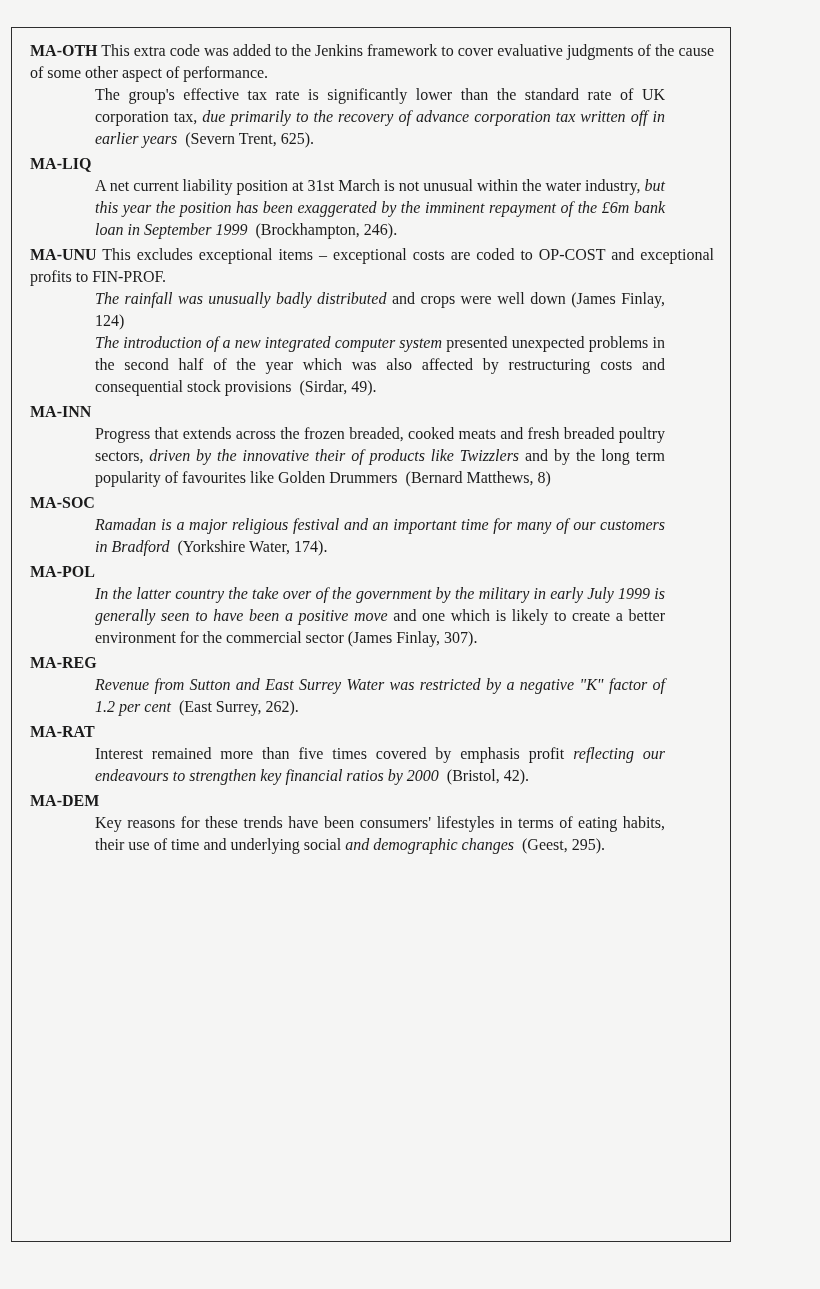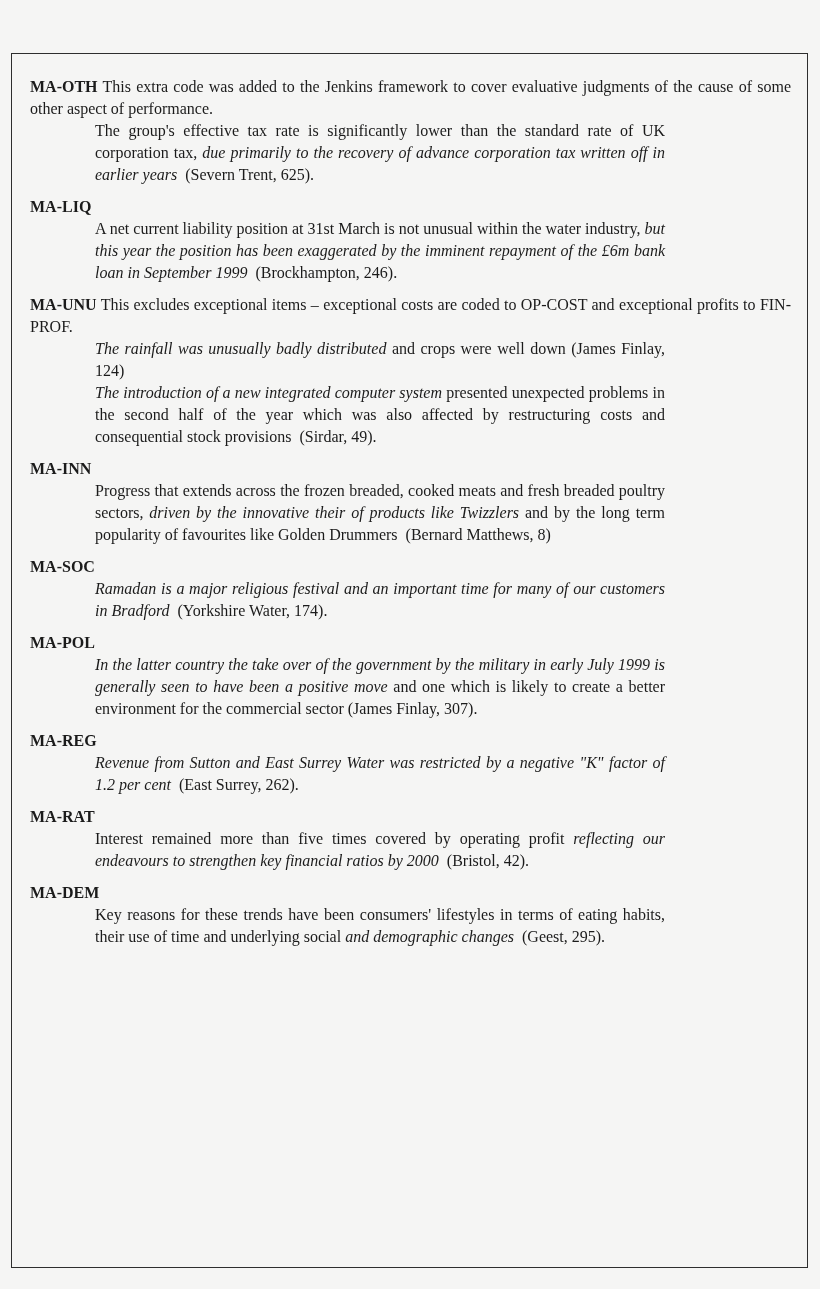"MA-OTH This extra code was" .frame { padding: 22px 16px 0 18px -> 12px 16px 0 18px; top: 53px -> 27px; width: 797px -> 720px }
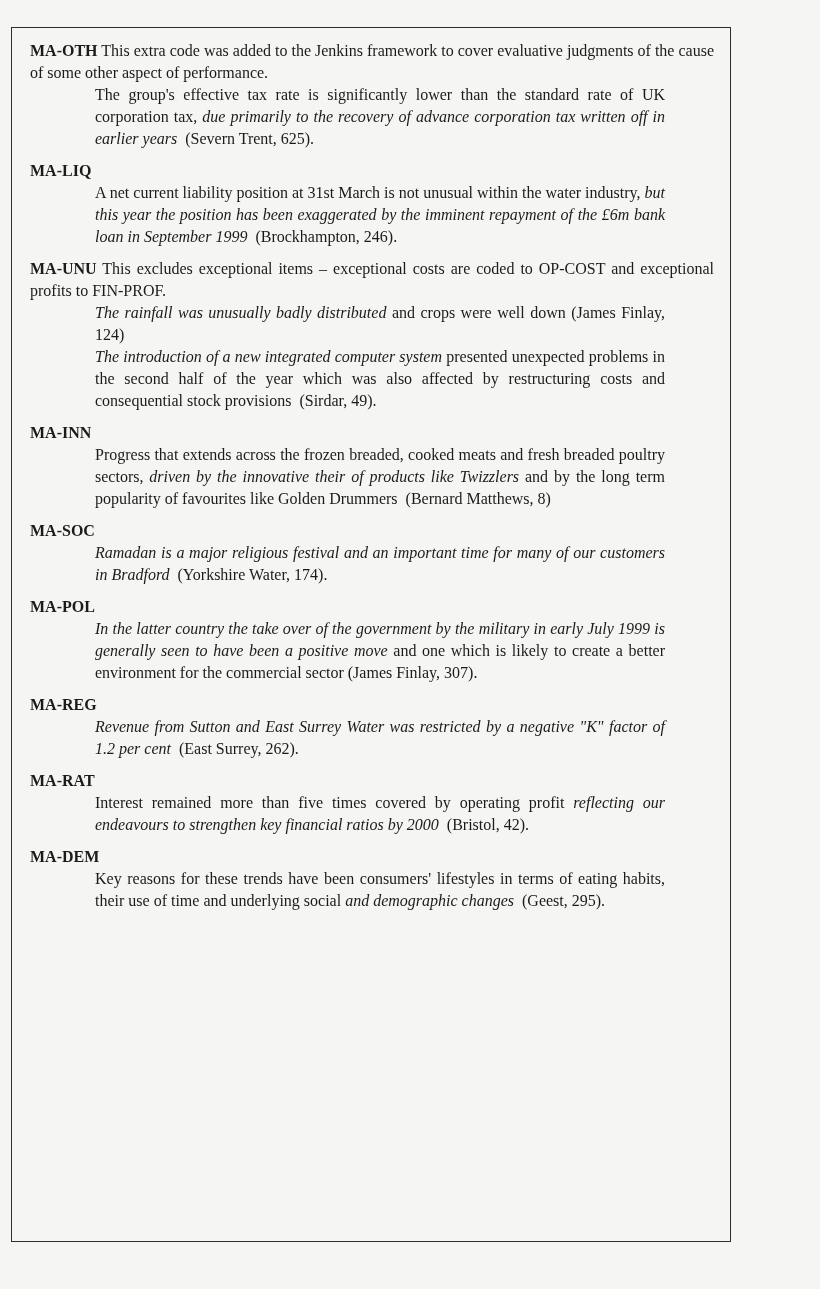"MA-LIQ" .code-section { margin-top: 10px -> 3px }
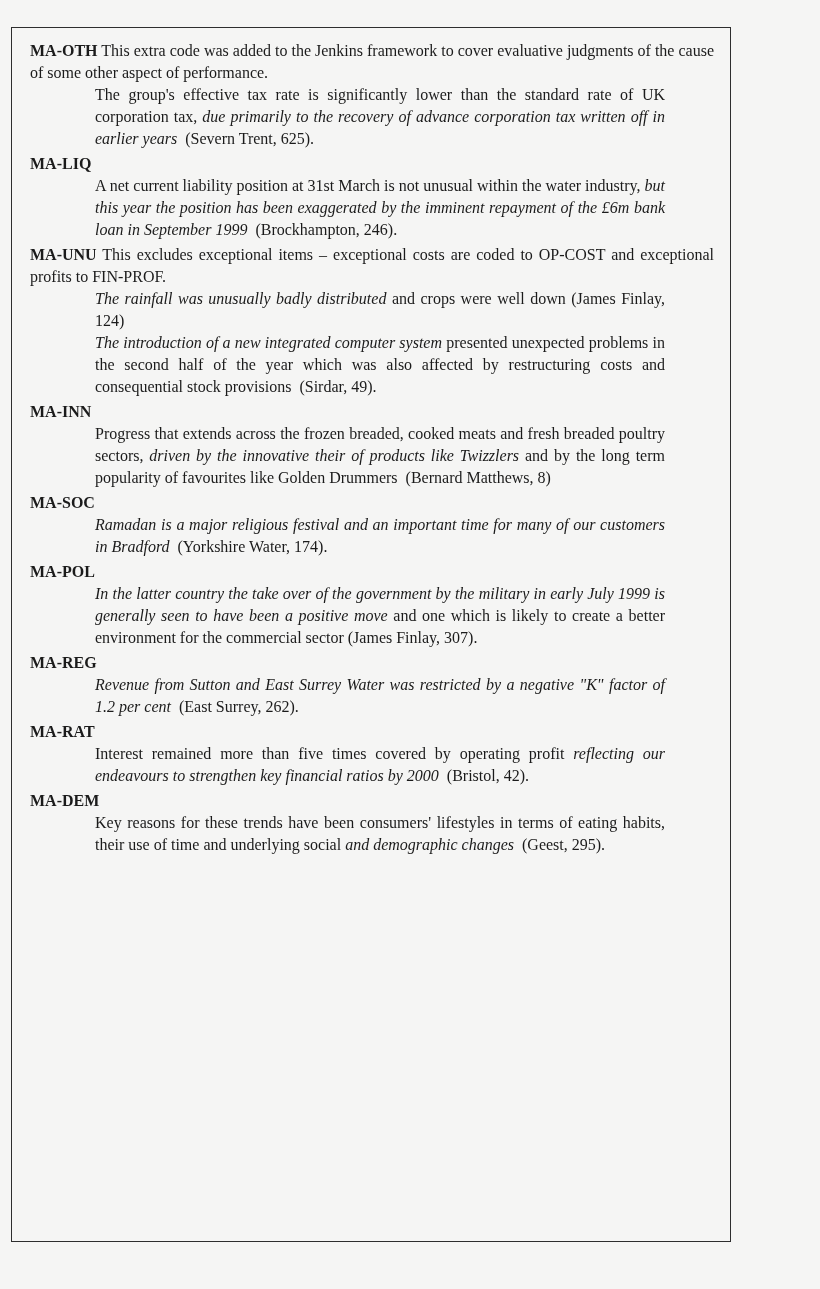"Interest remained more than five" span.rg { text: operating -> emphasis }
